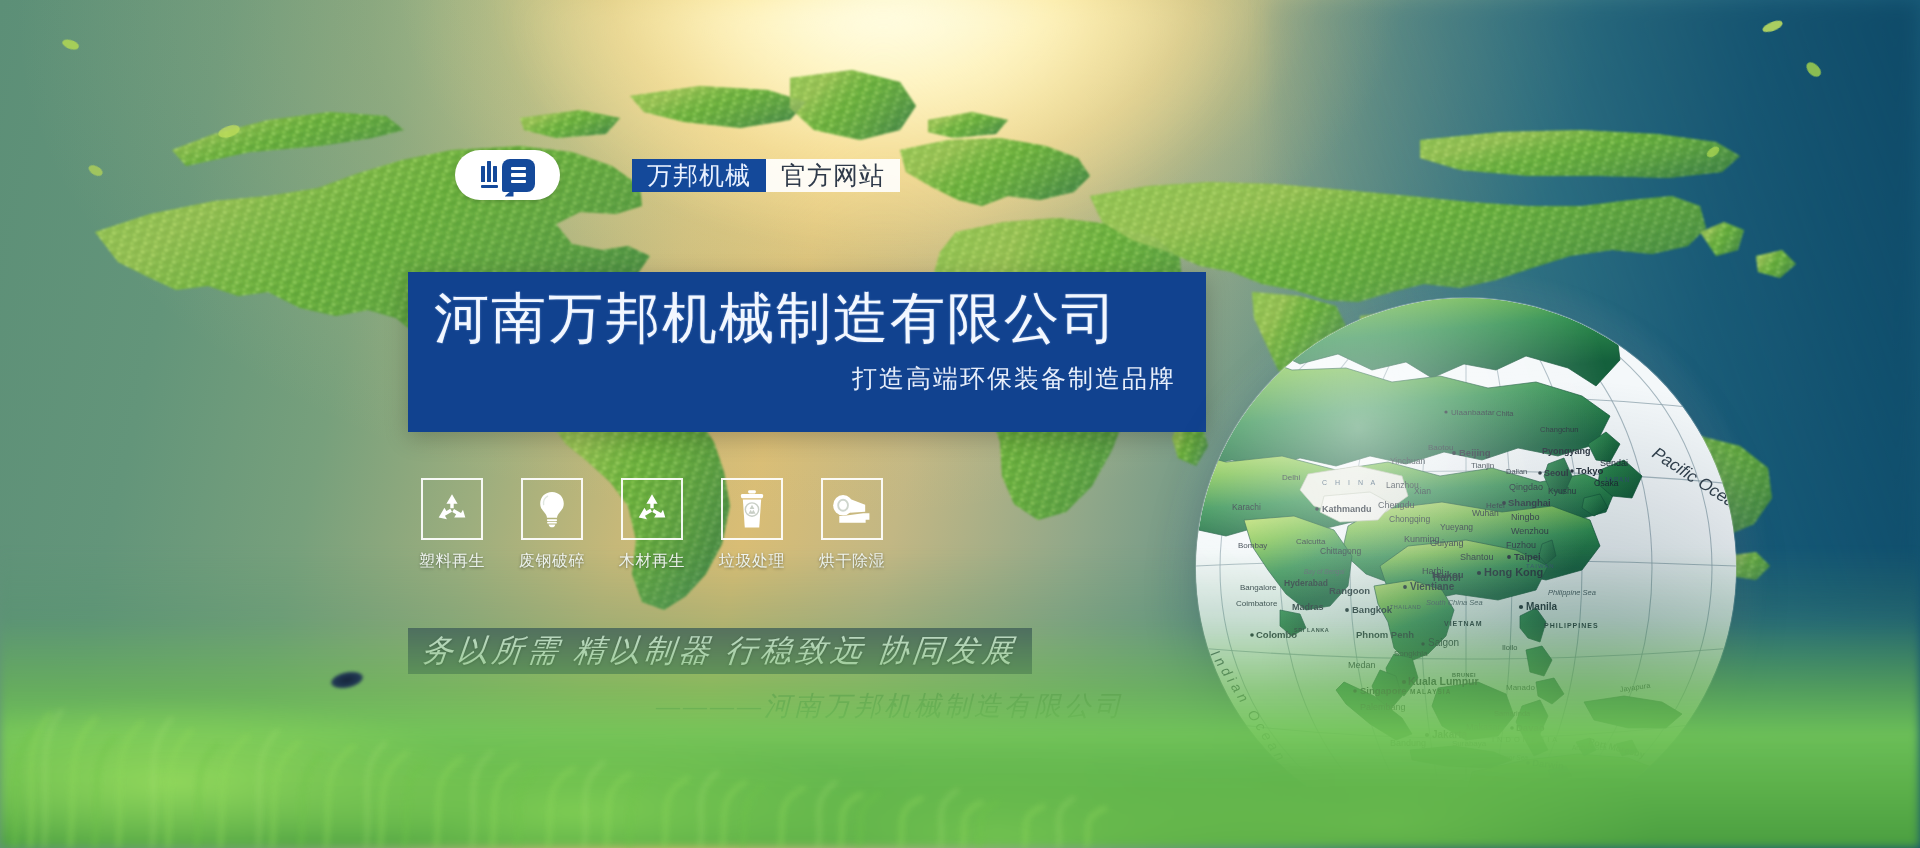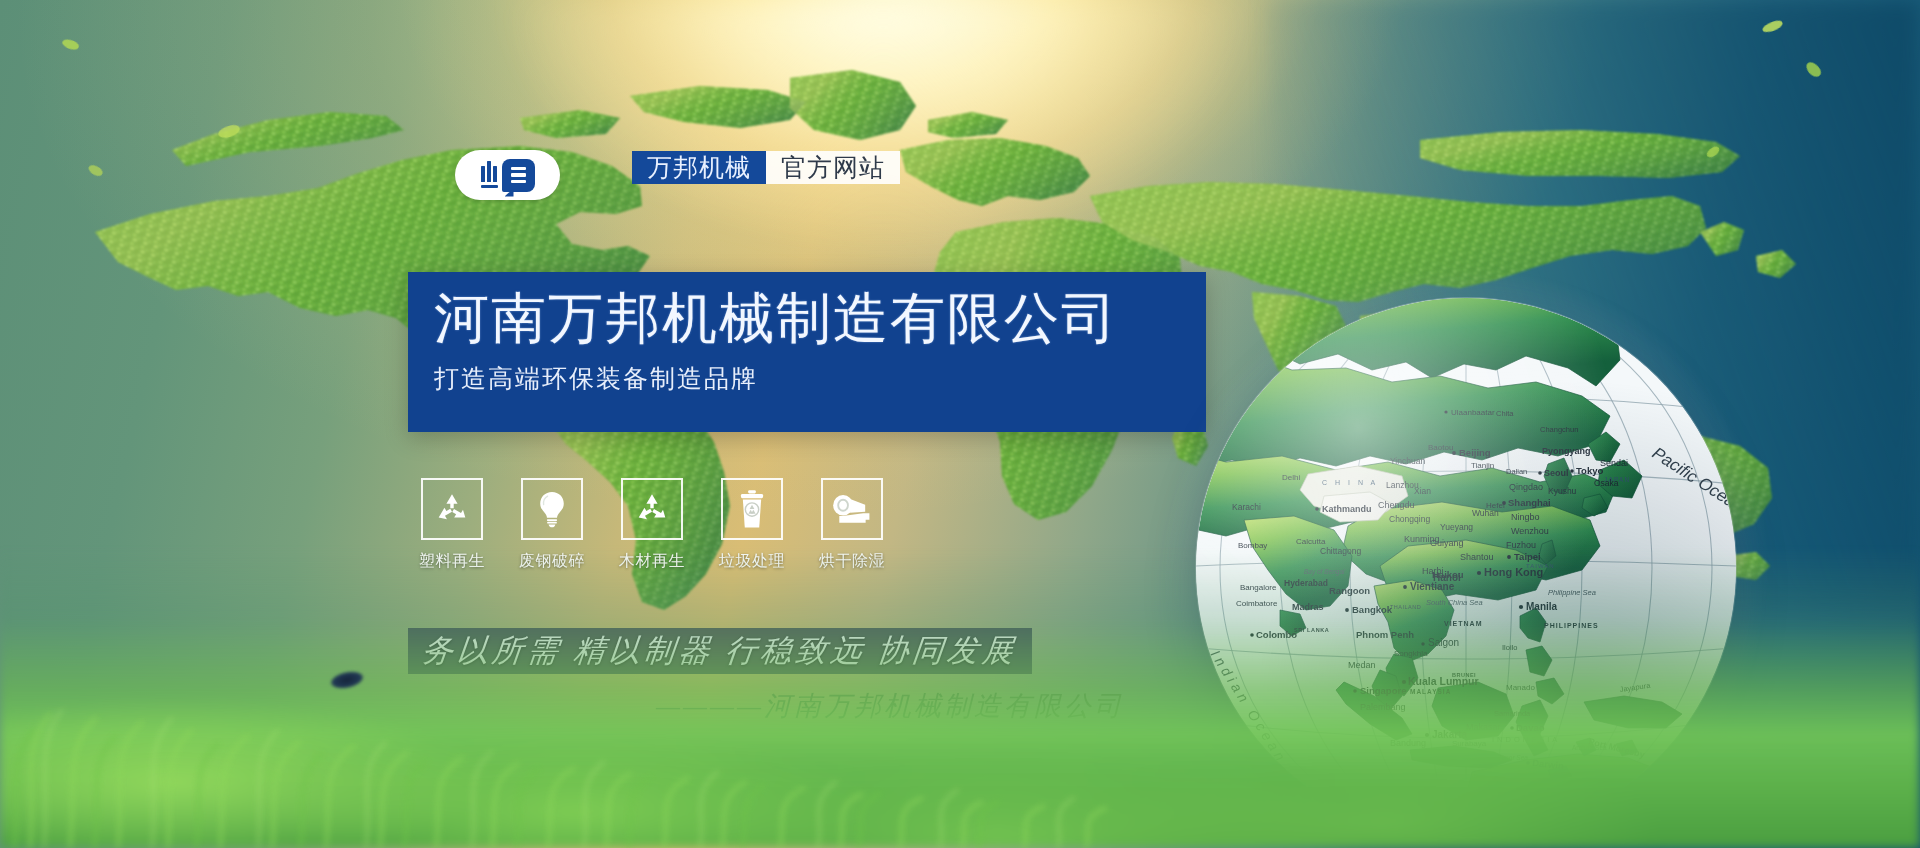"万邦机械" .logo-tabs { align-items: flex-start -> center }
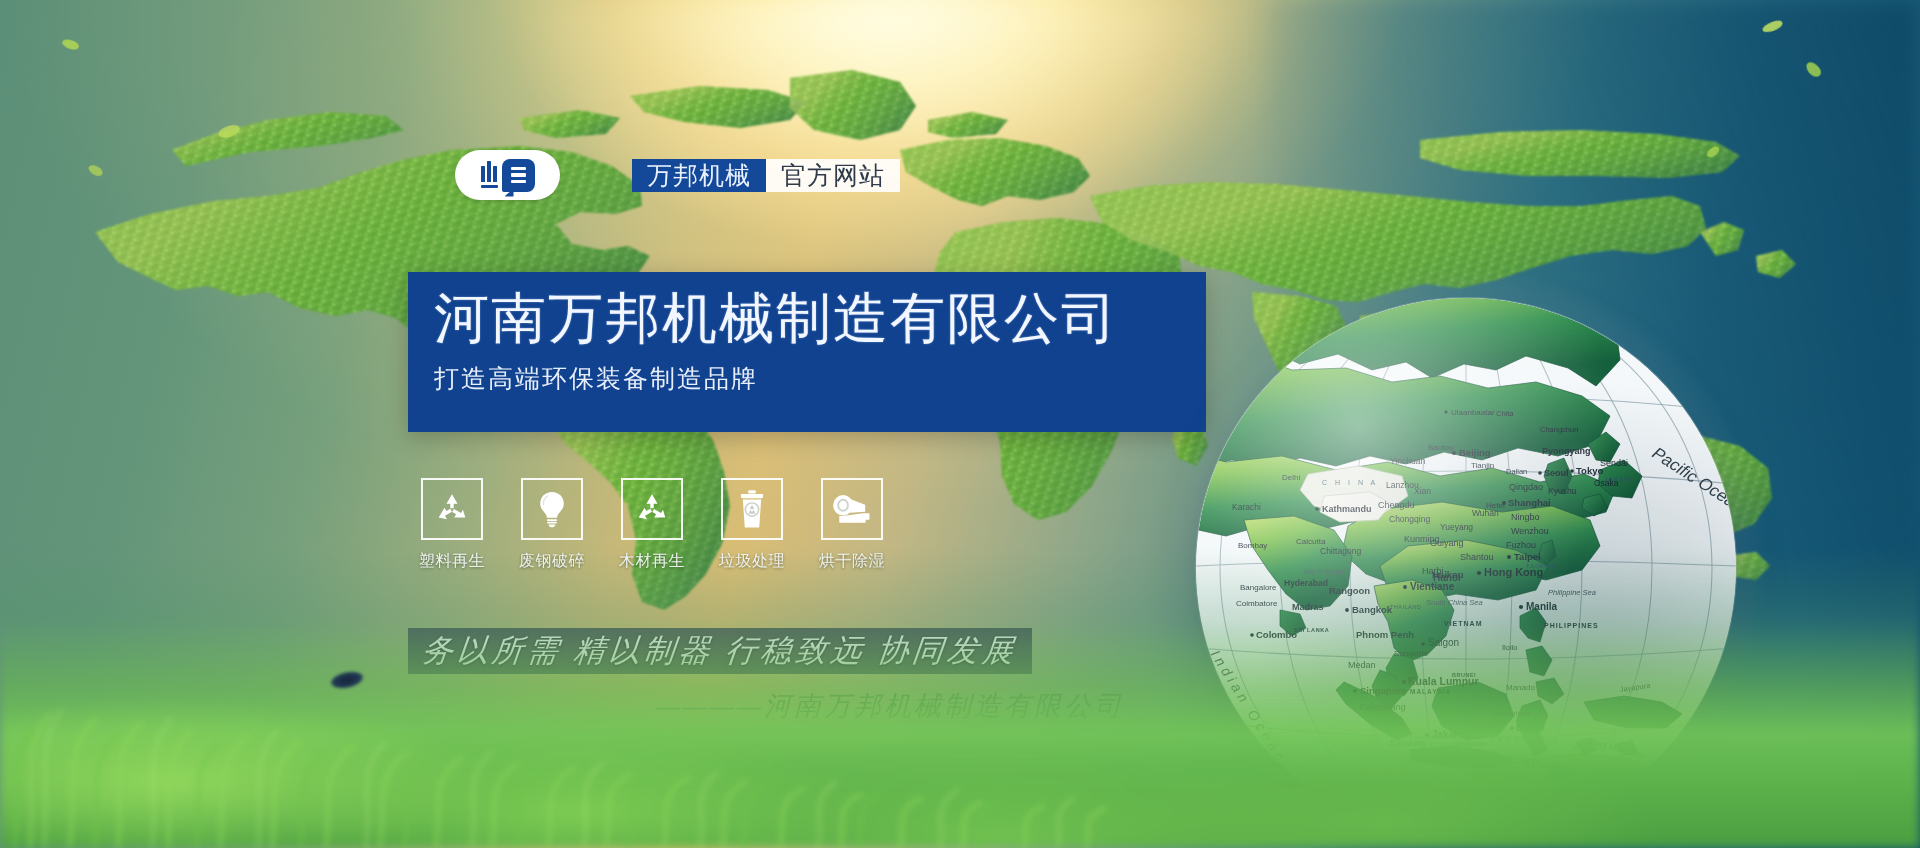"打造高端环保装备制造品牌" .banner-sub { text-align: none -> right }
